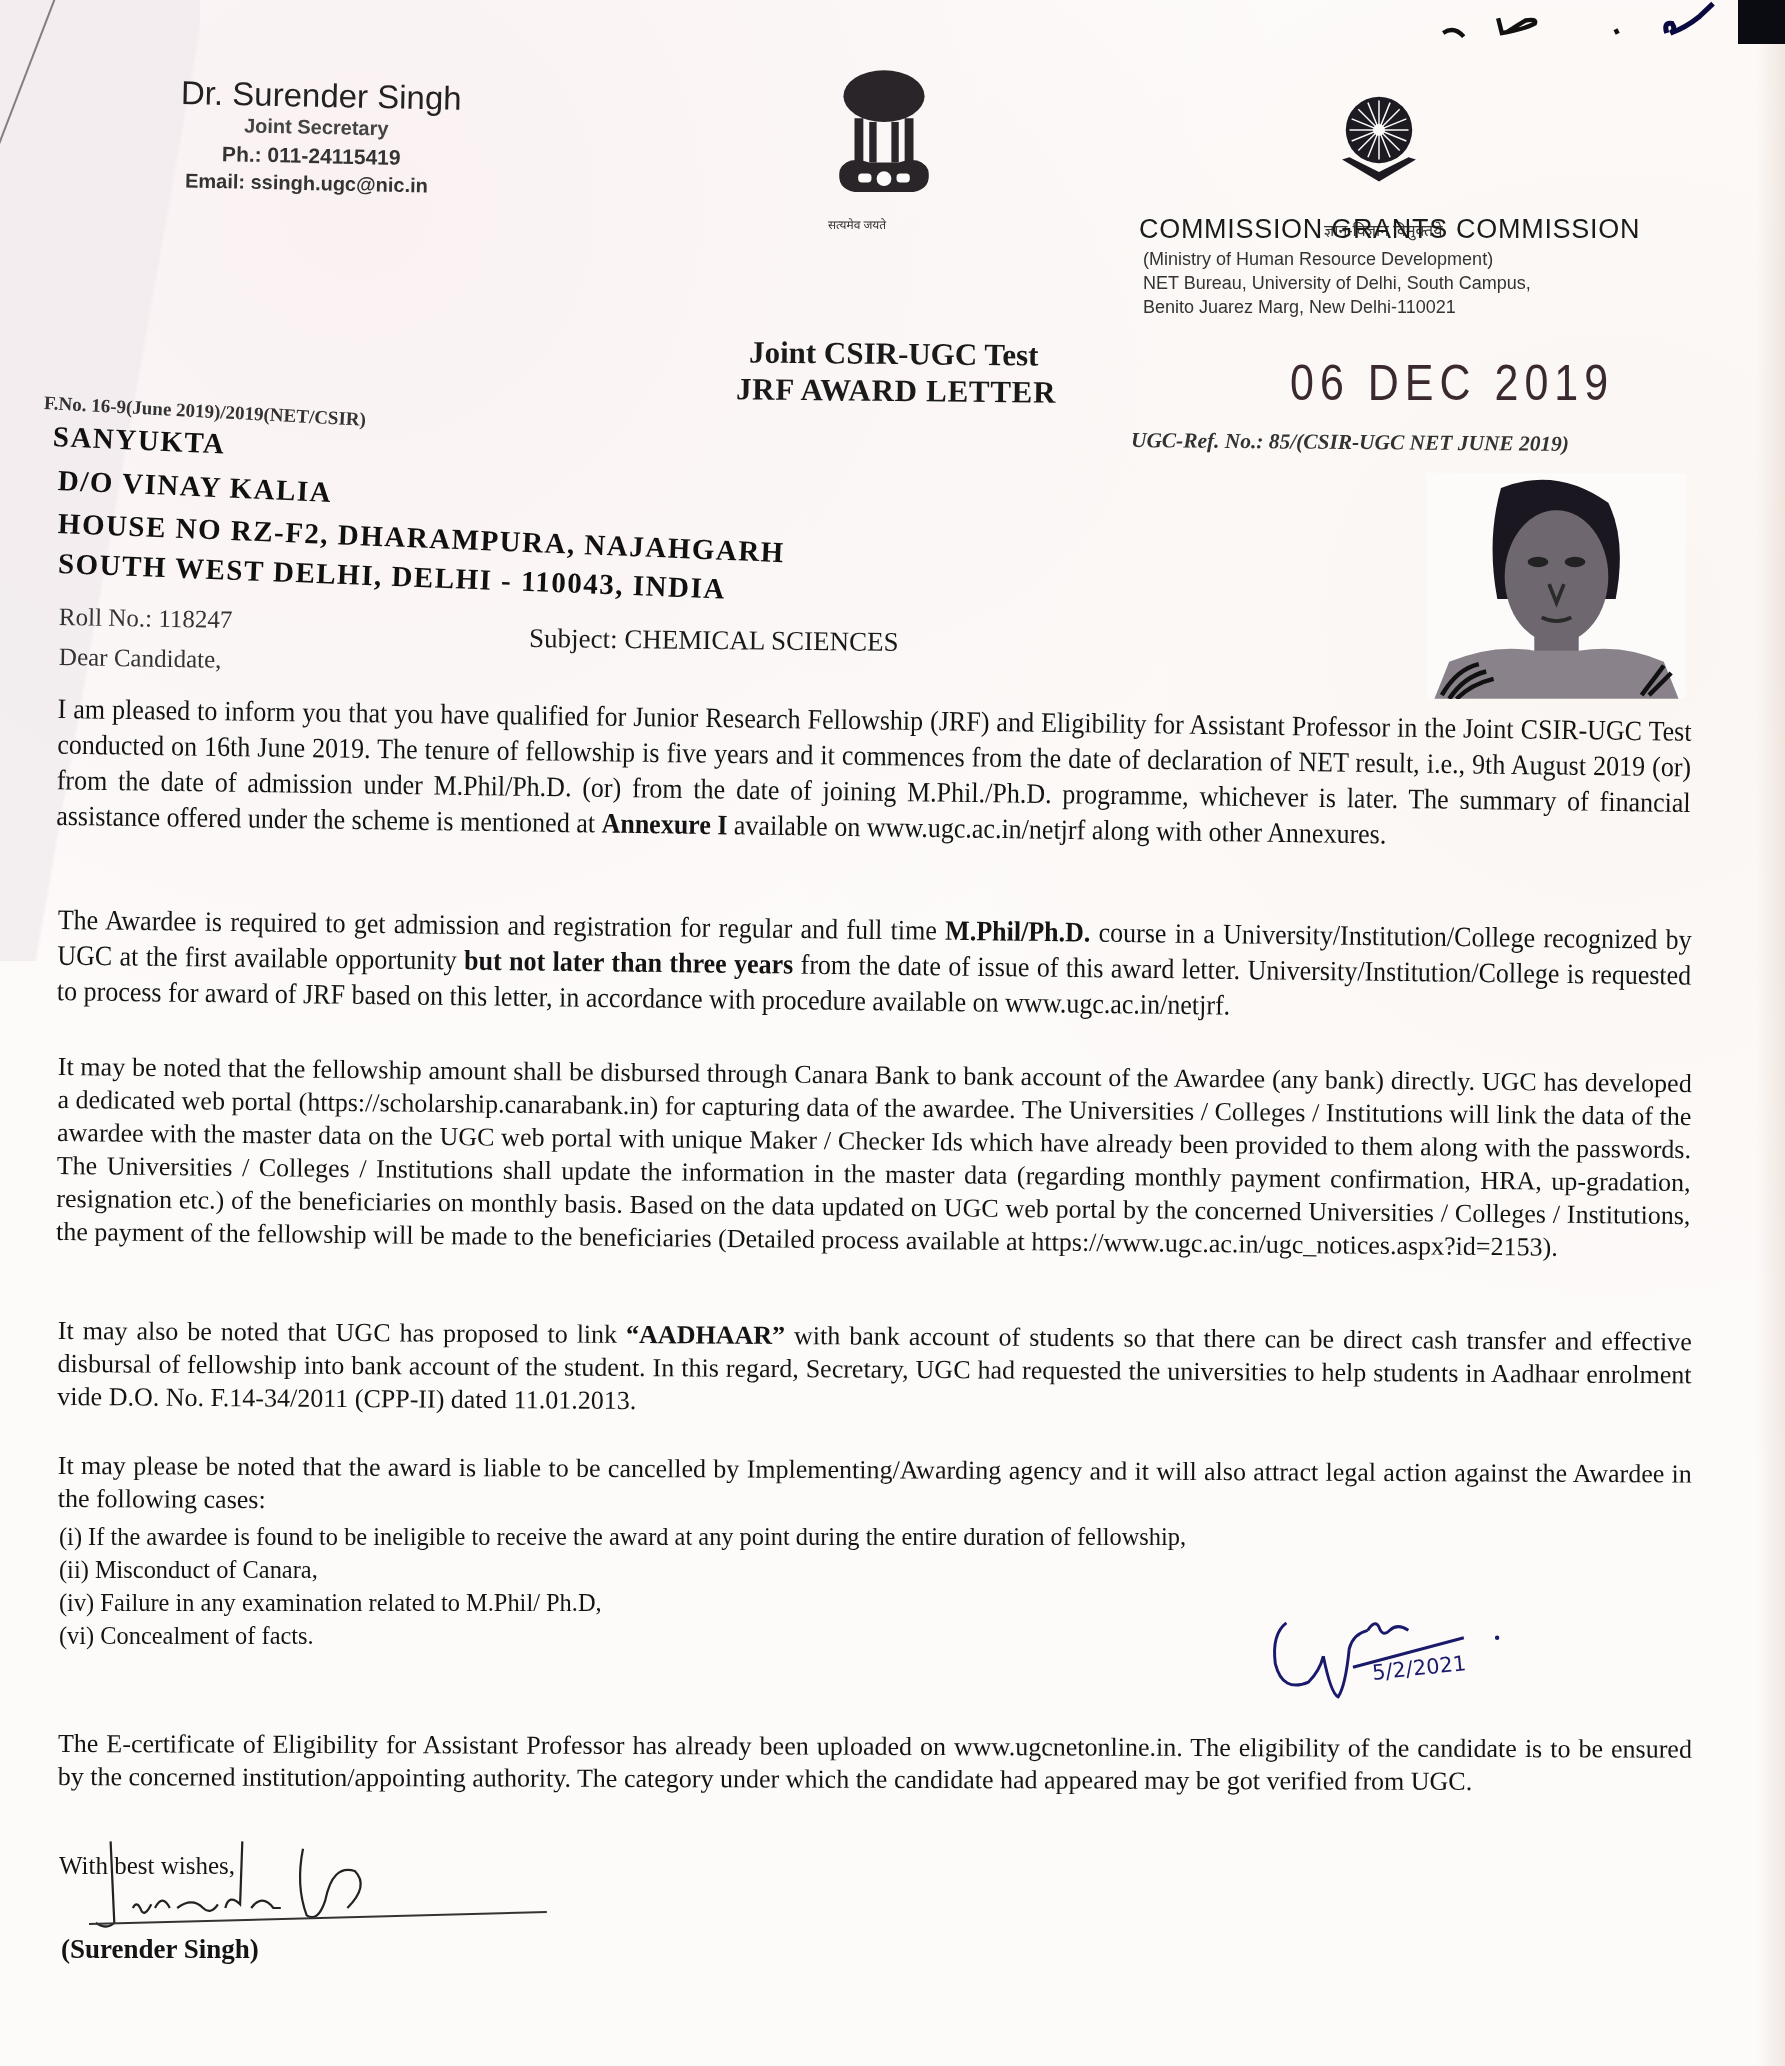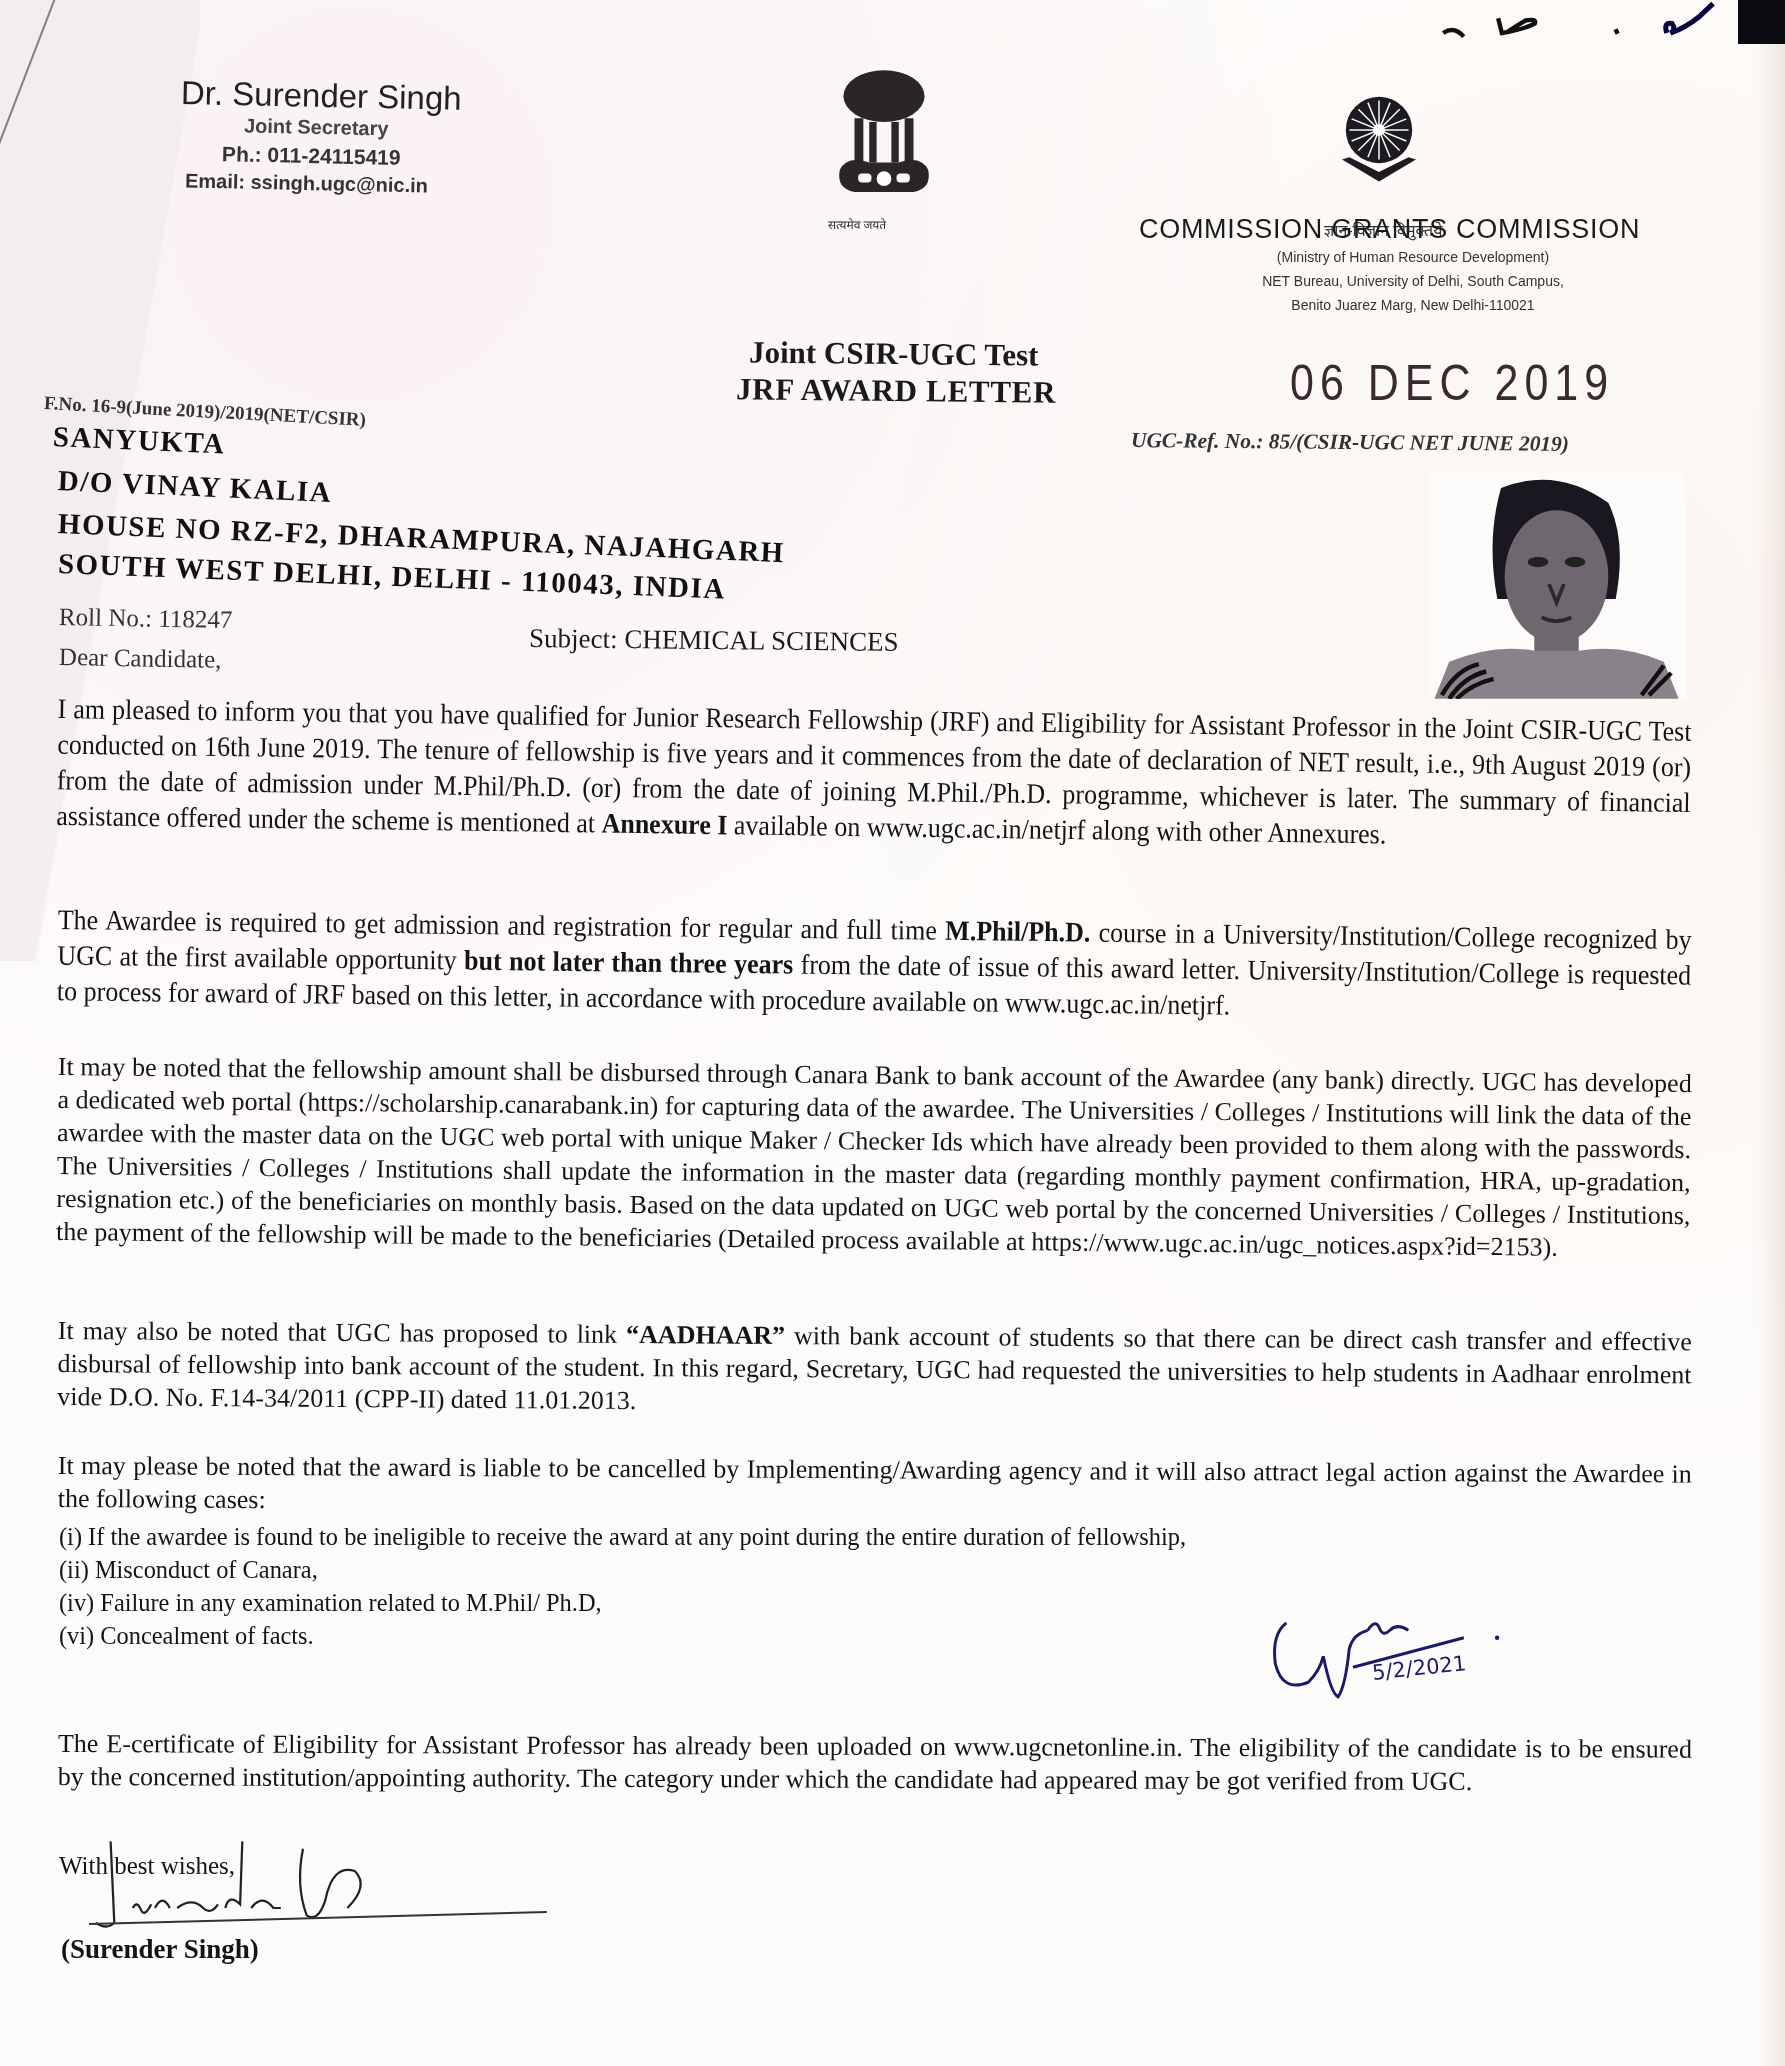"(Ministry of Human Resource Development)" .ugc-sub { font-size: 14px -> 18px; text-align: center -> none }
